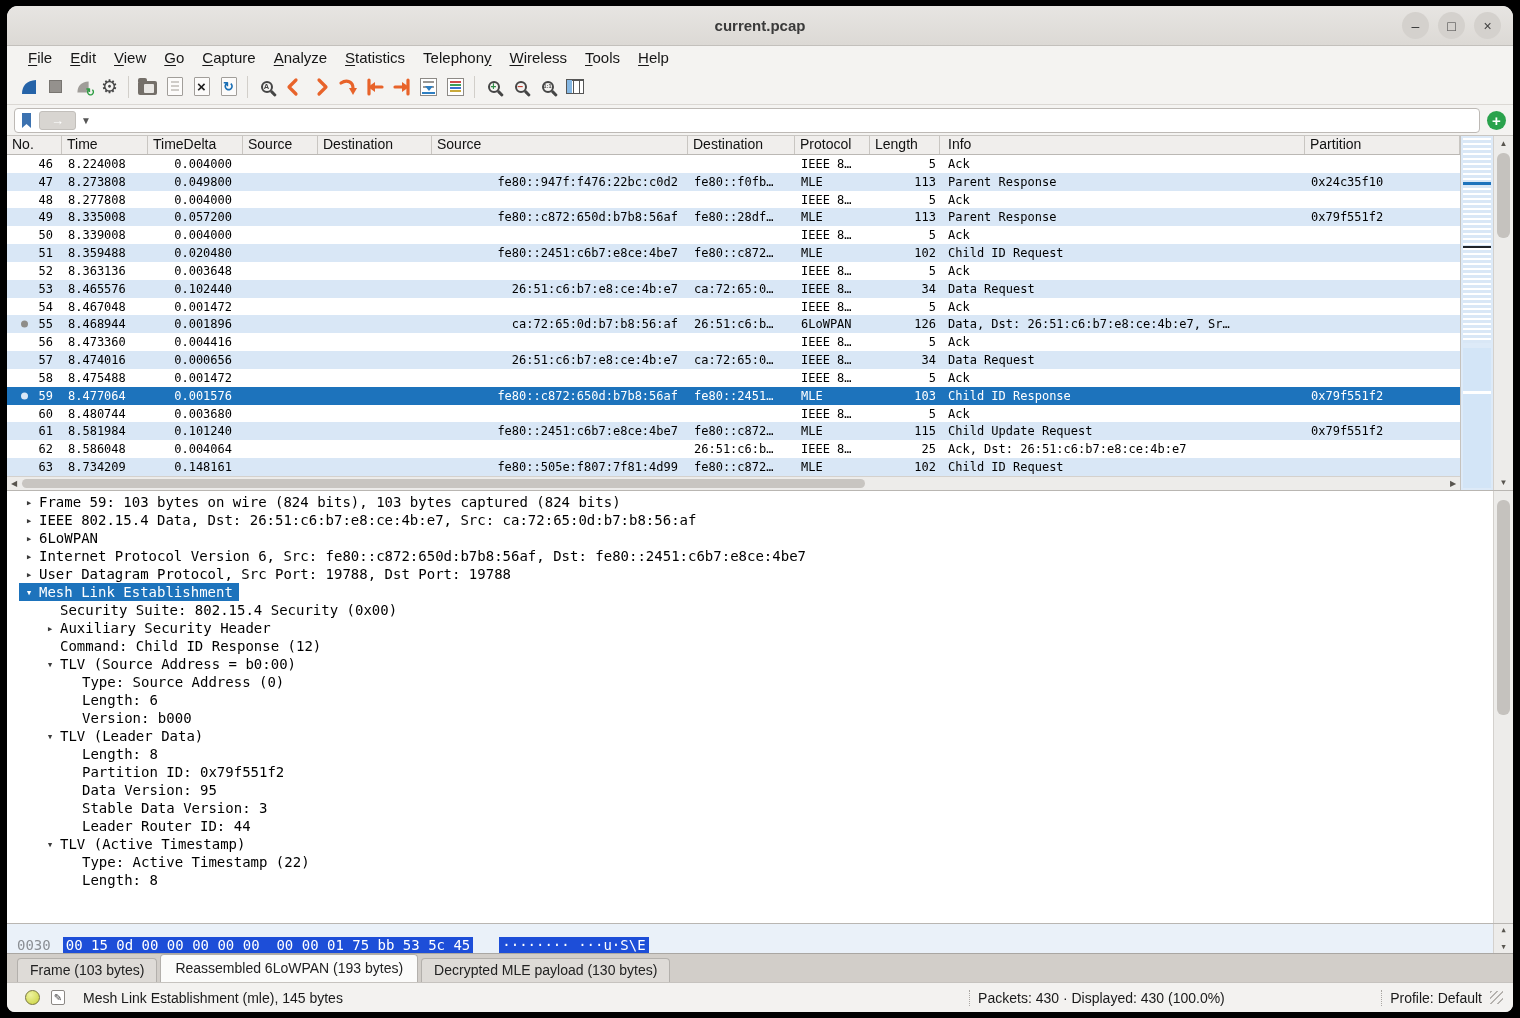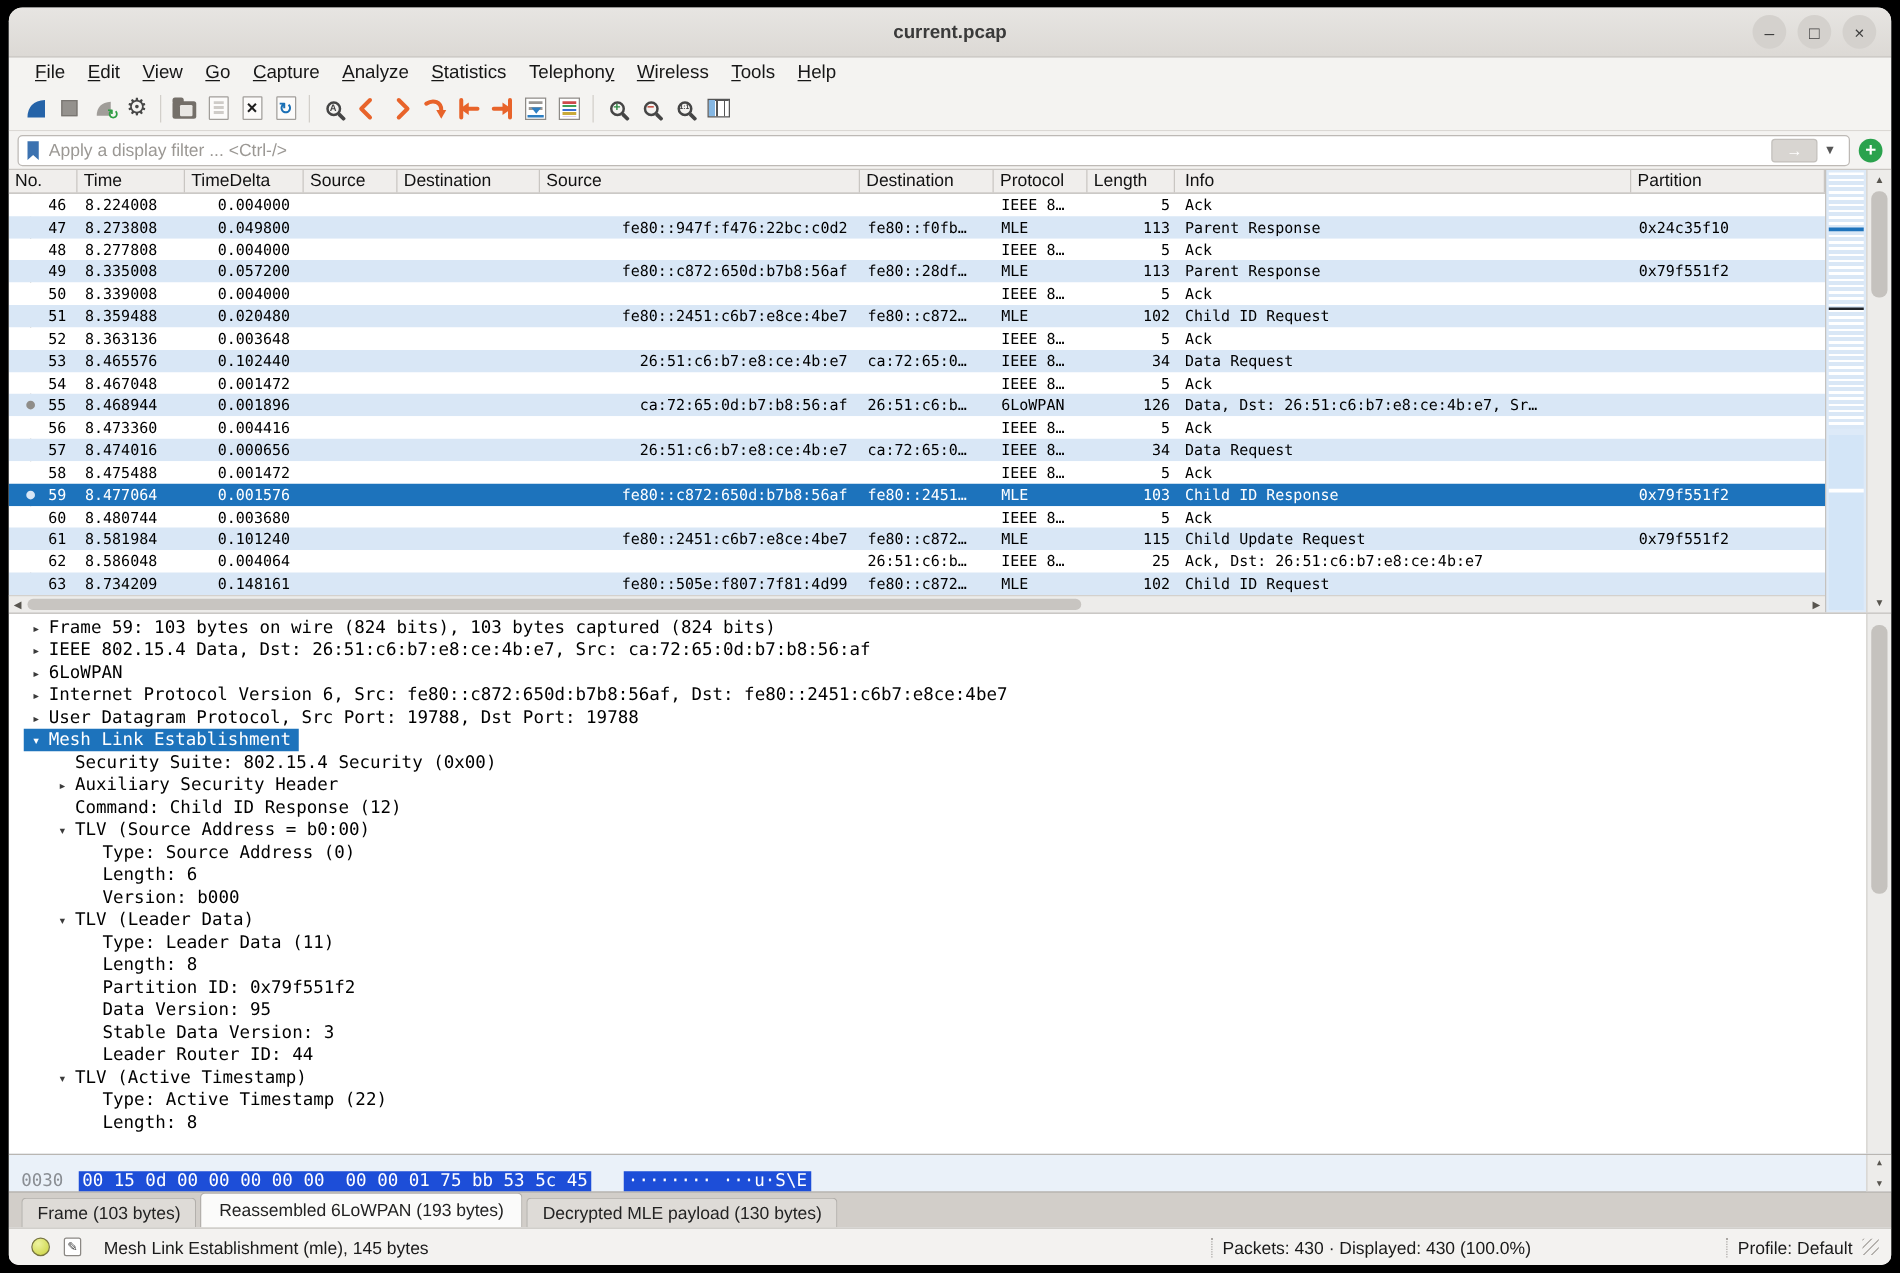"Apply a display filter ..." input { html: <input> -> none }
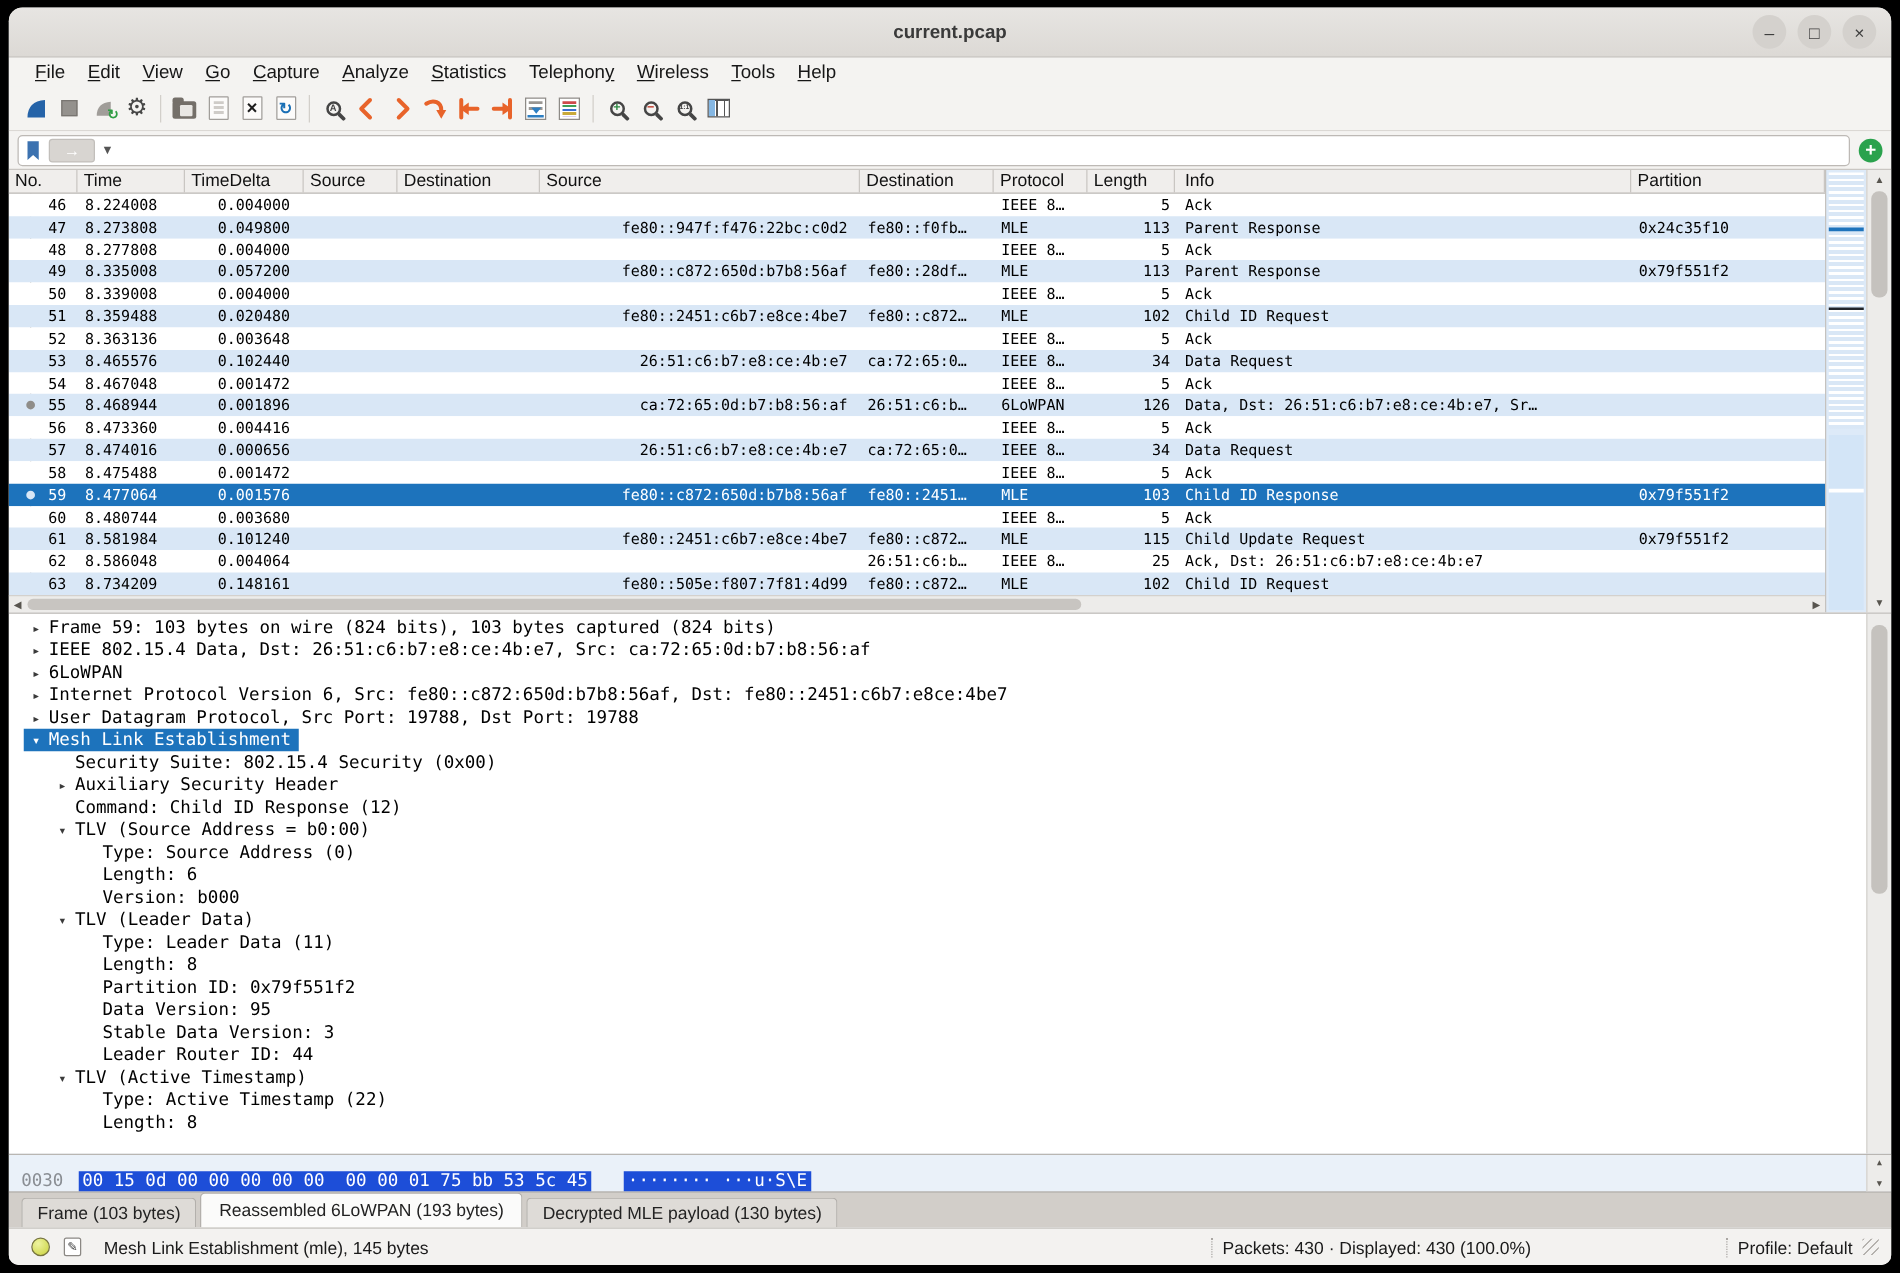"Type: Leader Data (11)" div.dline { html: <div><span><span></span><span>Type: Leader Data (11)</span></span></div> -> none }
